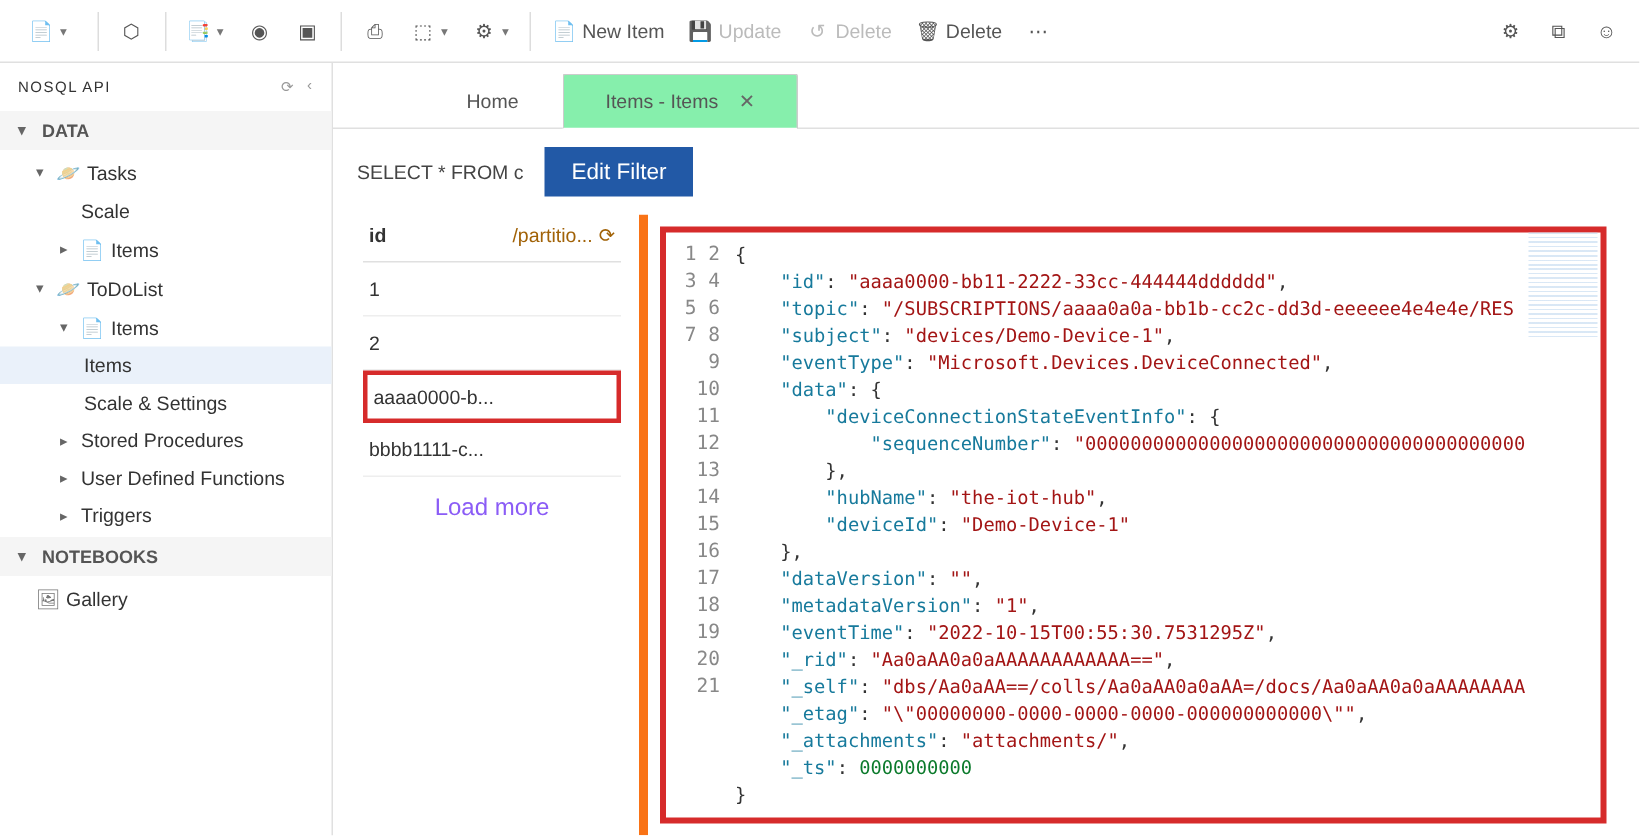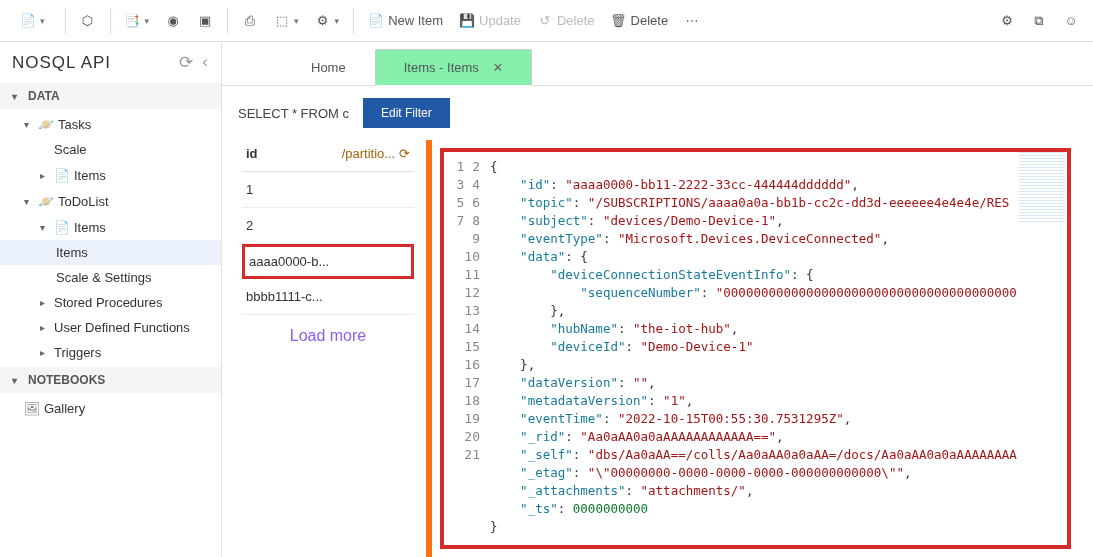"NOSQL API" .sidebar-header { font-size: 17px -> 10px }
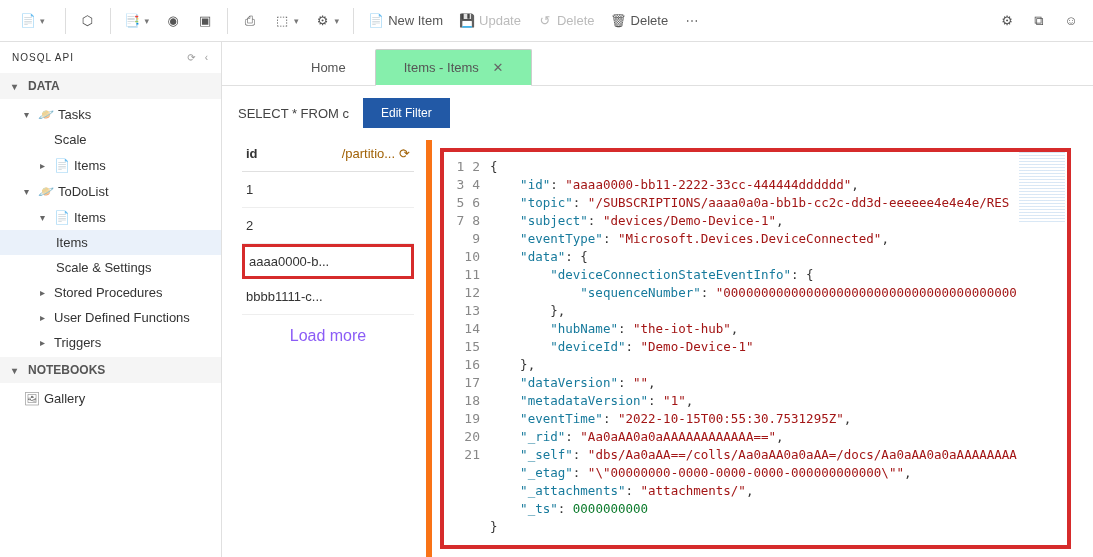"Edit Filter" .edit-filter-btn { font-size: 12px -> 15px }
